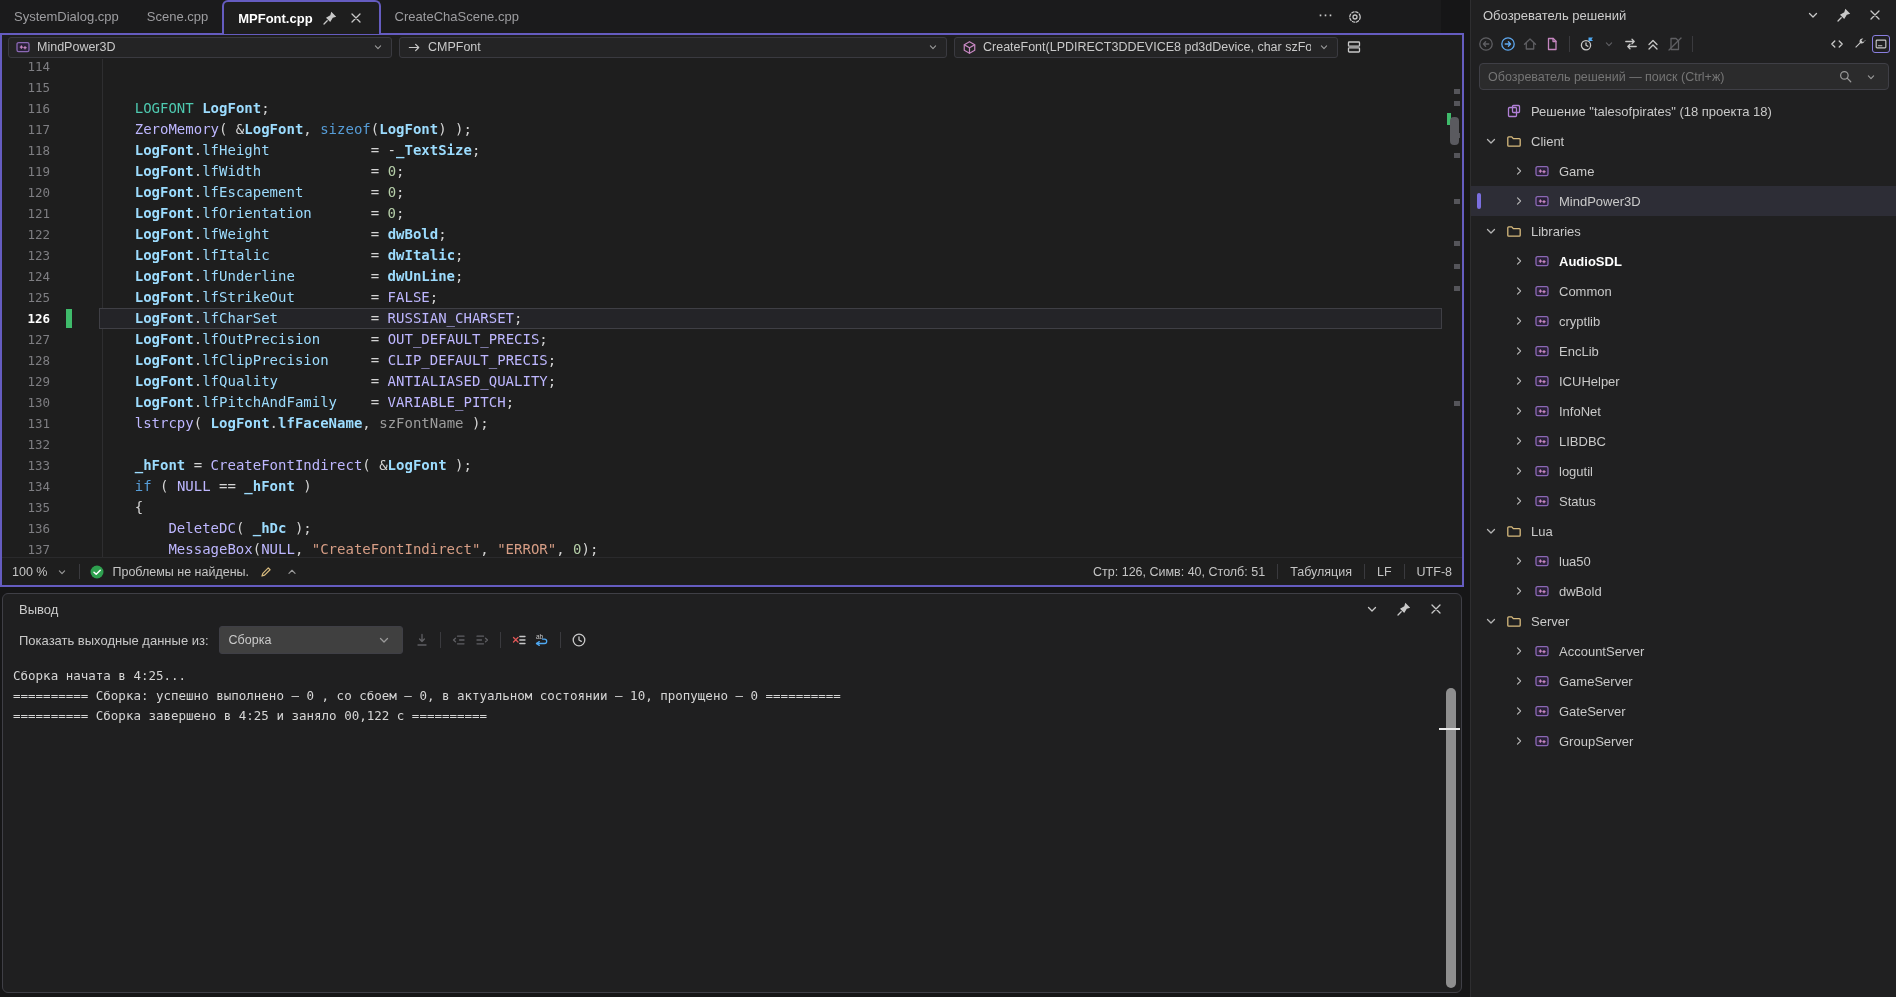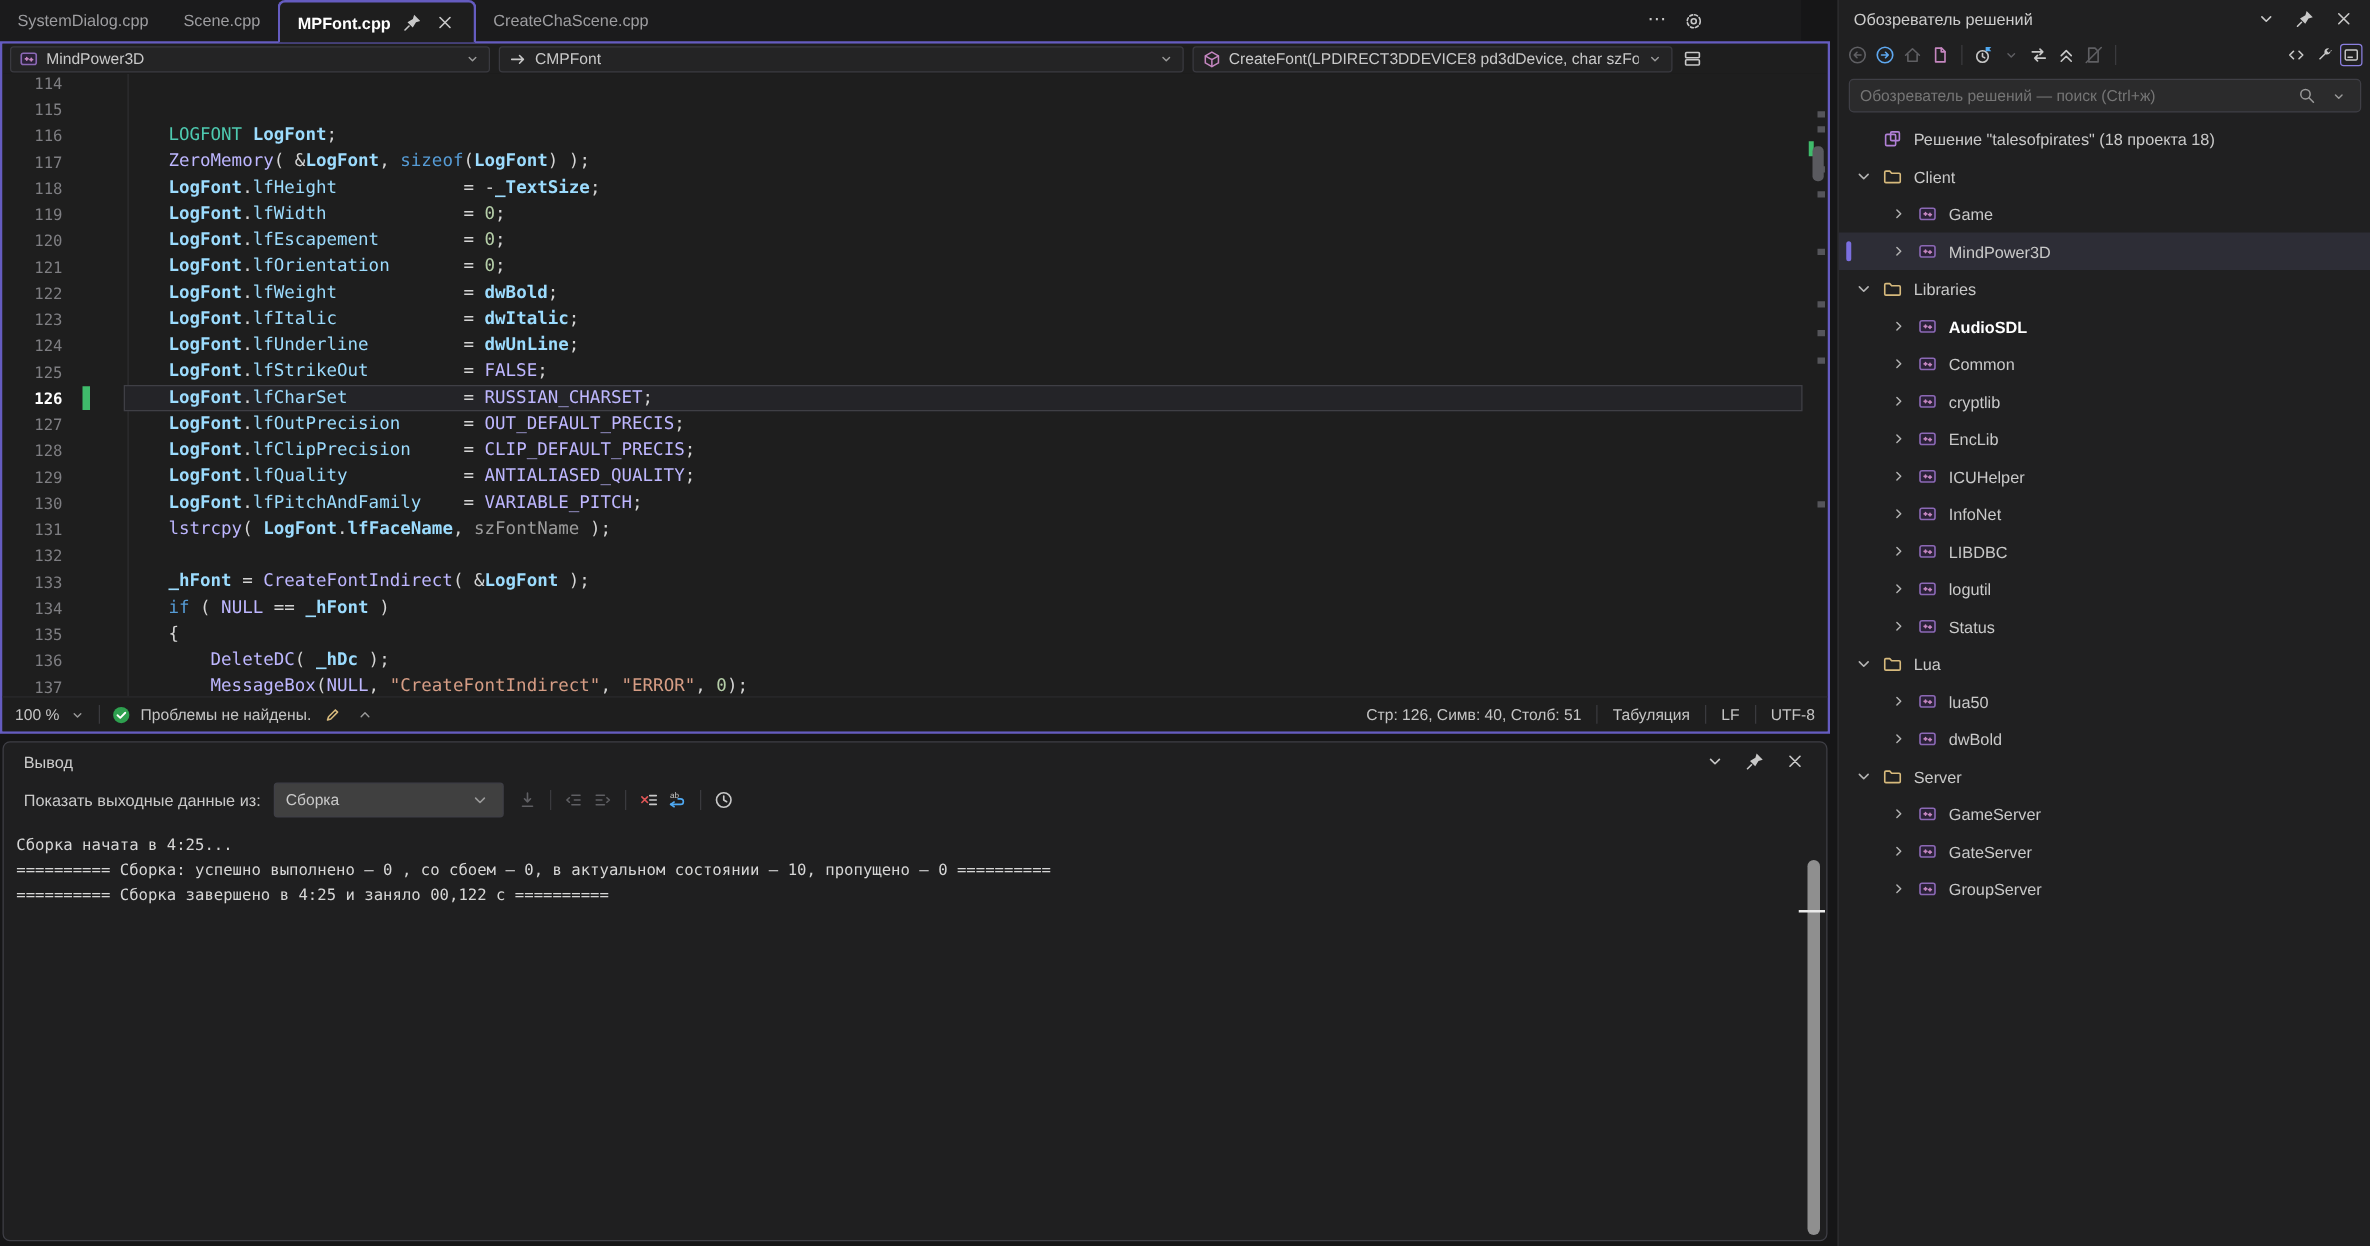"AccountServer" div.trow { html: none -> <div> <div></div> <span> <svg> <polyline></polyline> </svg> </span> <span> <svg> <rect></rect> <path></path> </svg> </span> <span>AccountServer</span> </div> }
